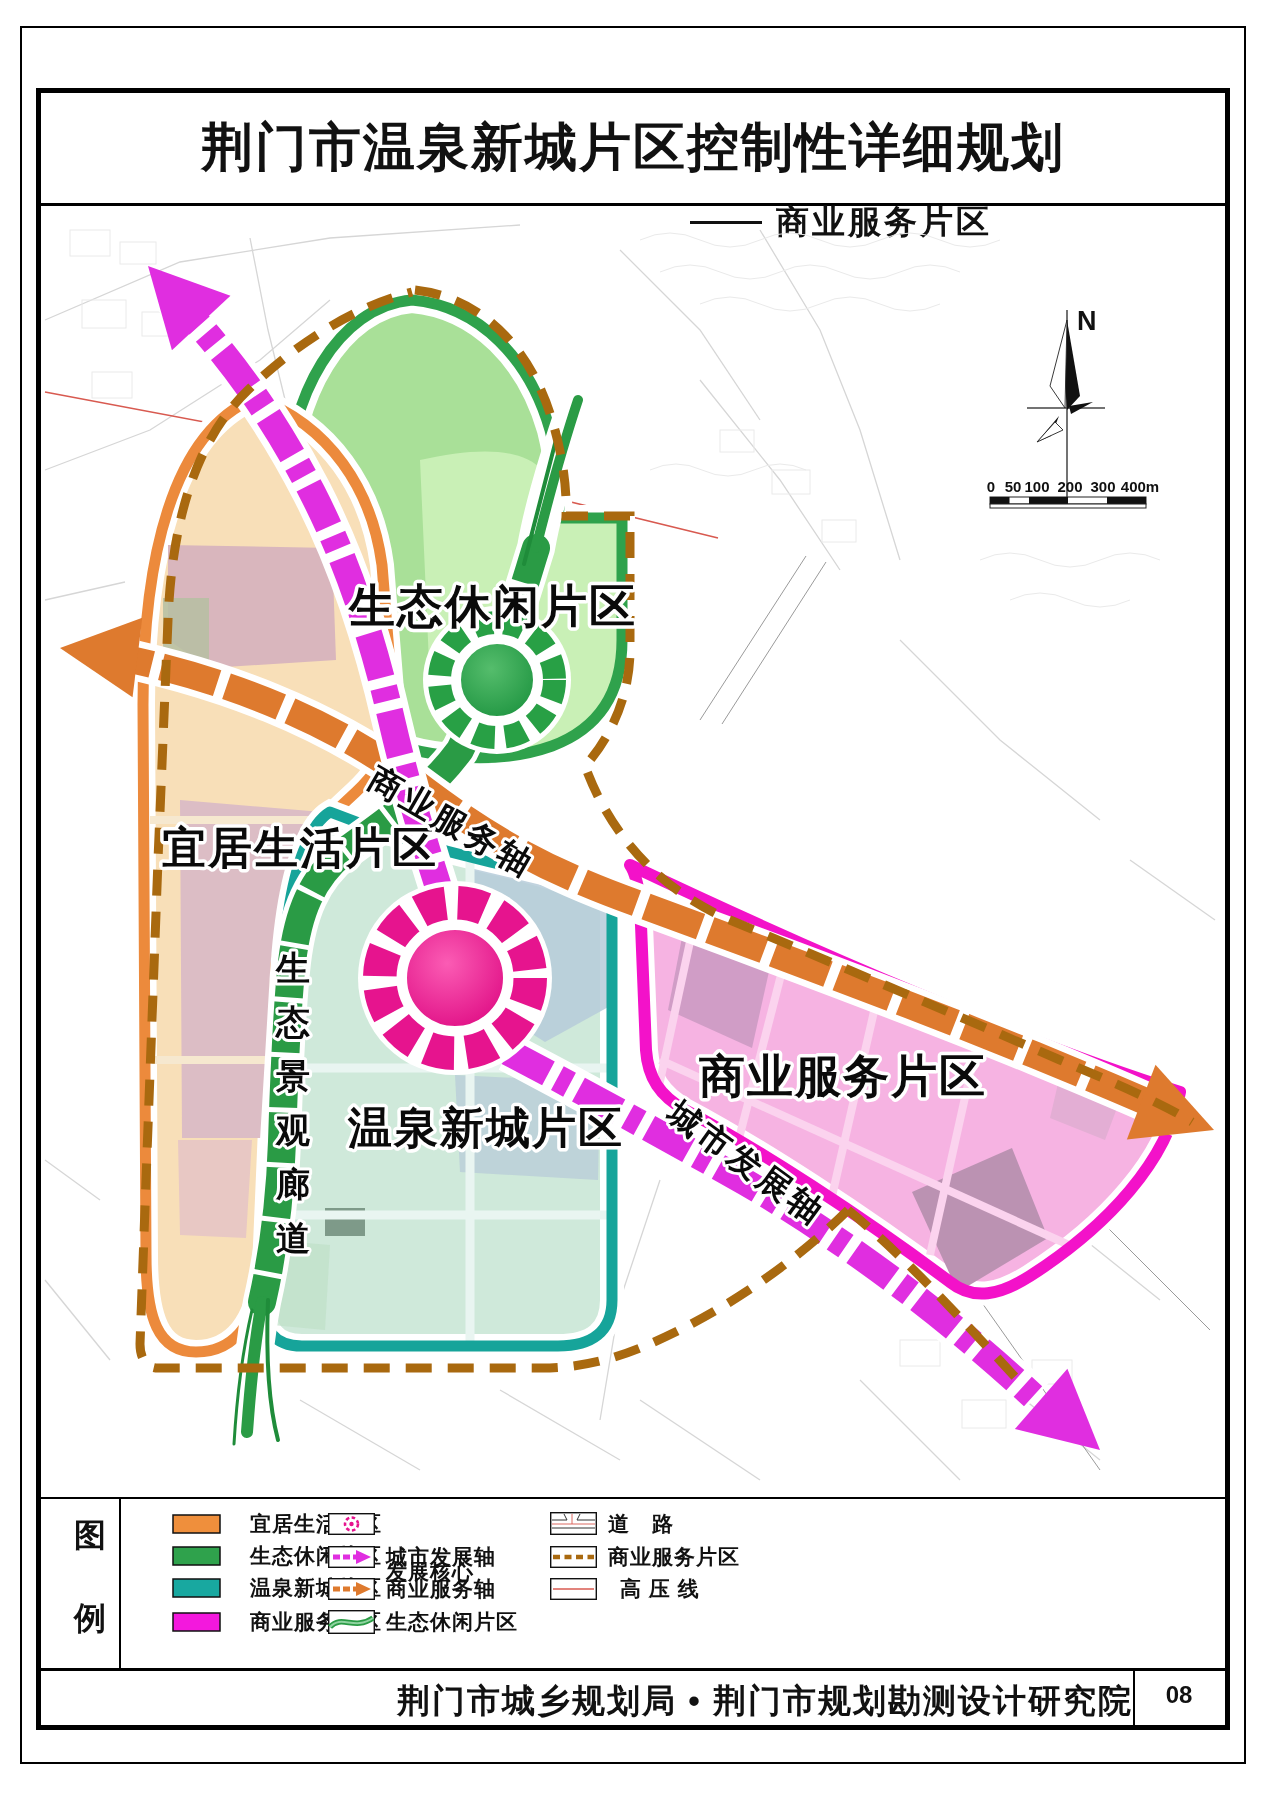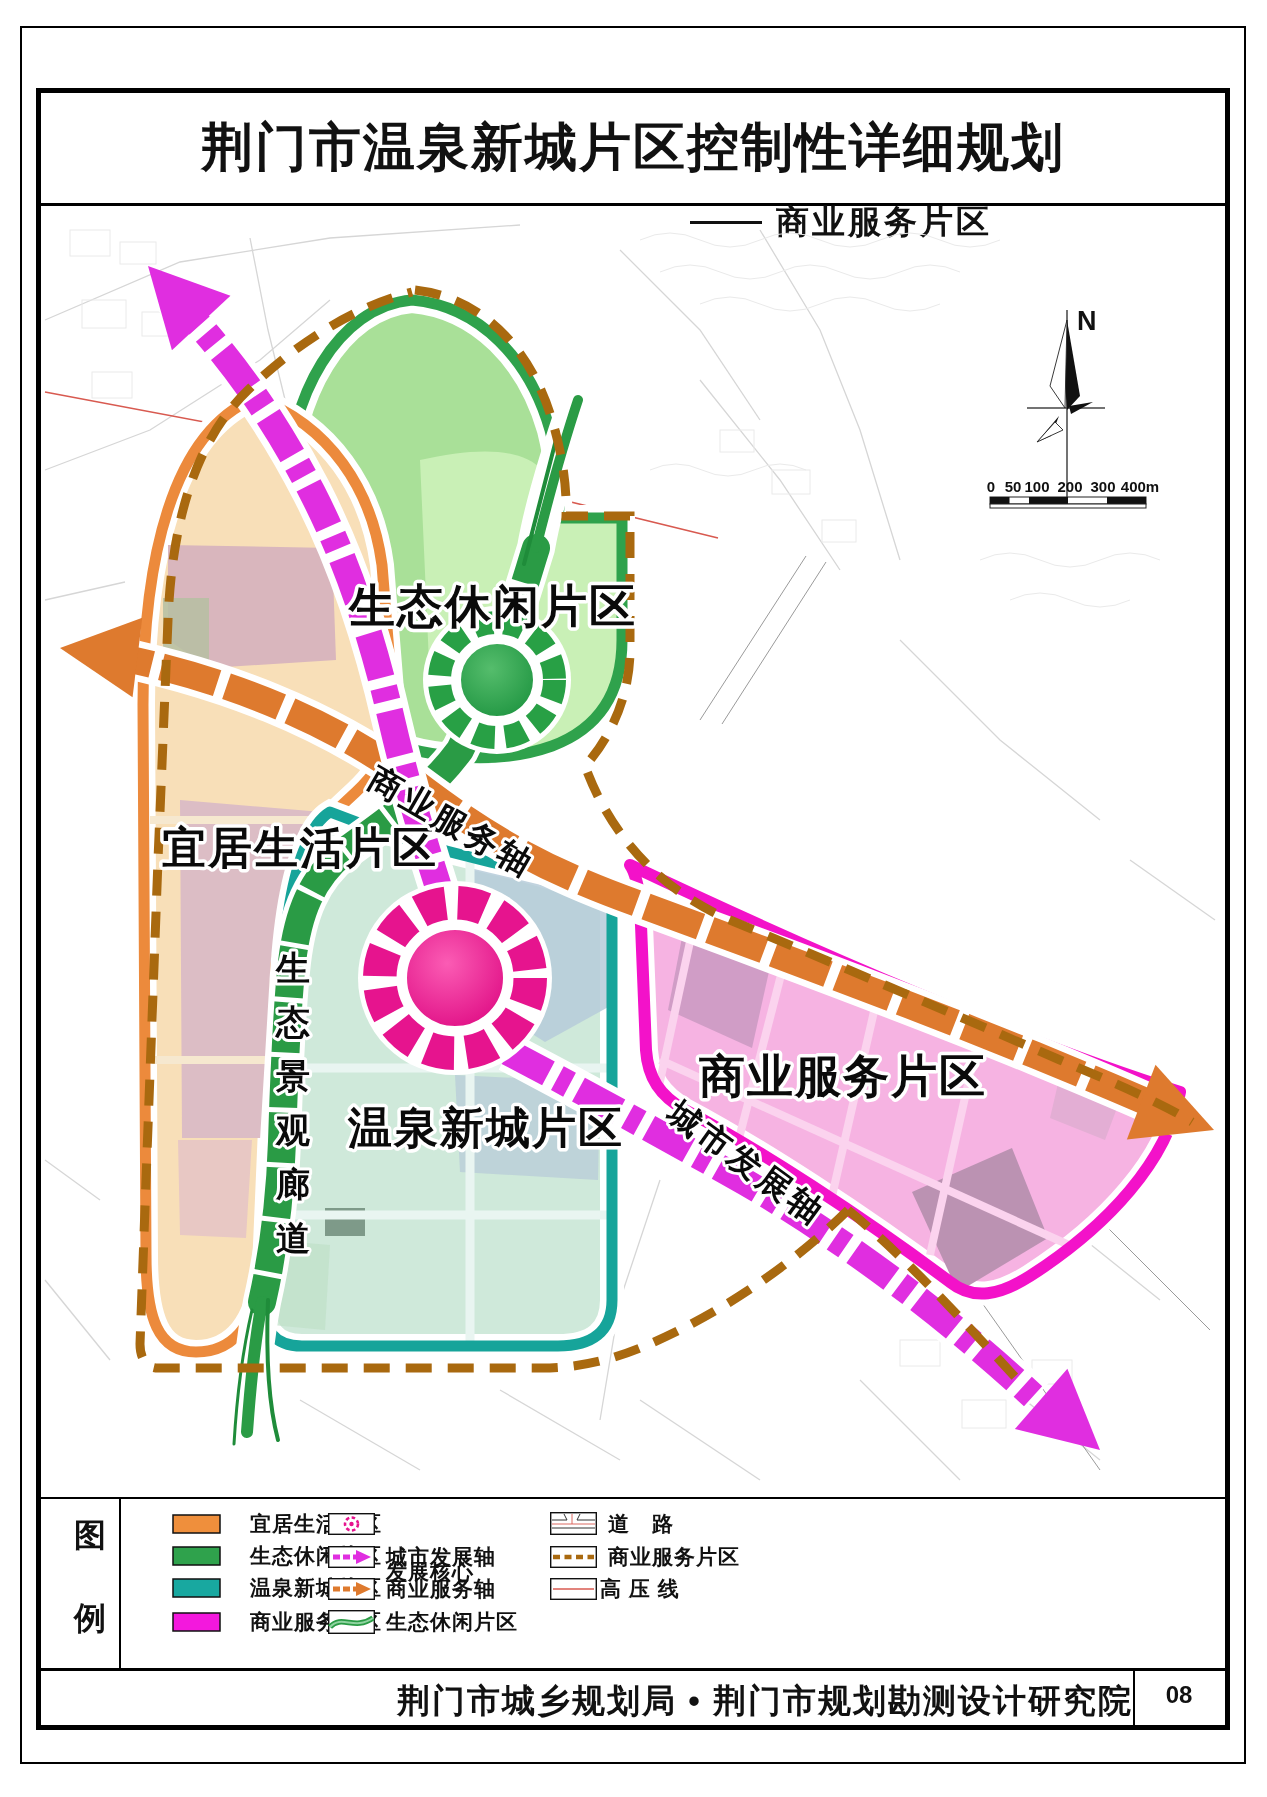"高 压 线" div.abs { left: 600px -> 620px }
